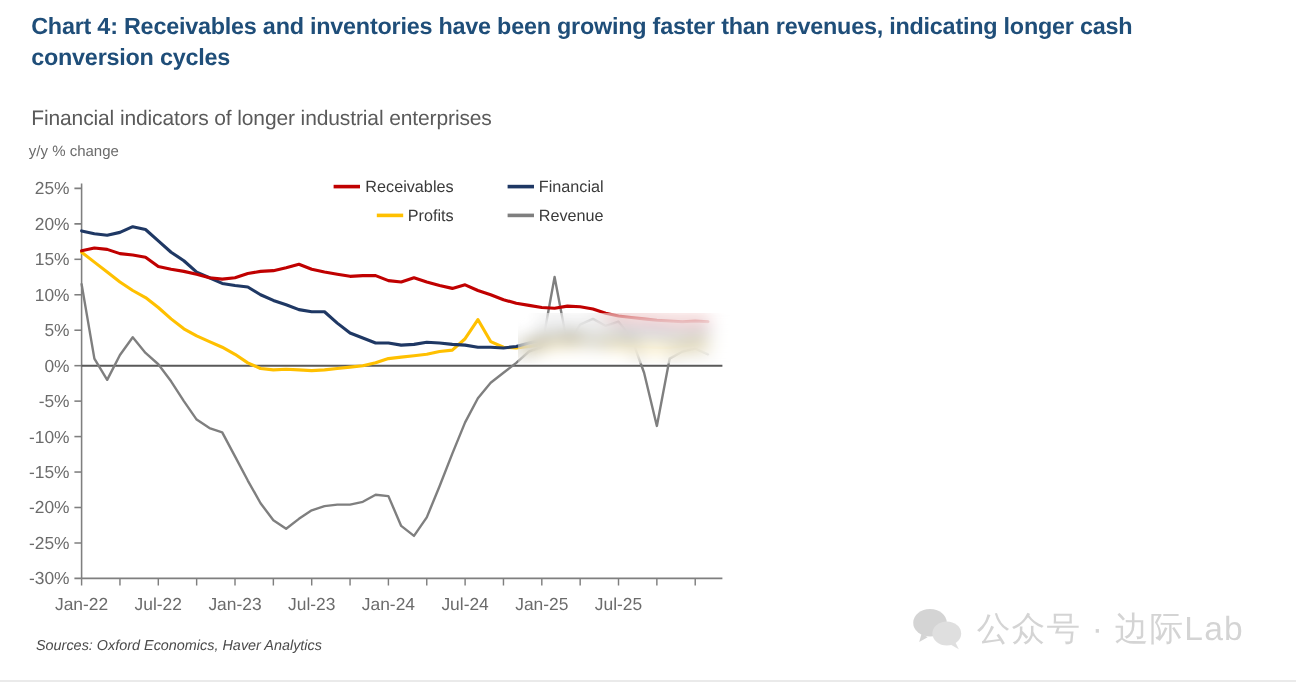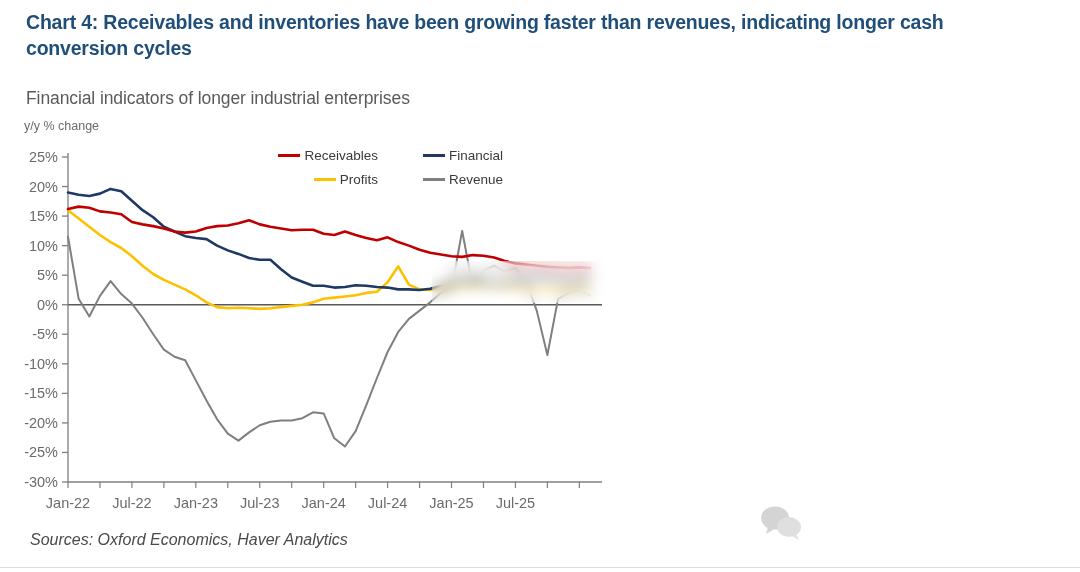"Sources: Oxford Economics, Haver" #source-line { font-size: 16px -> 12px }
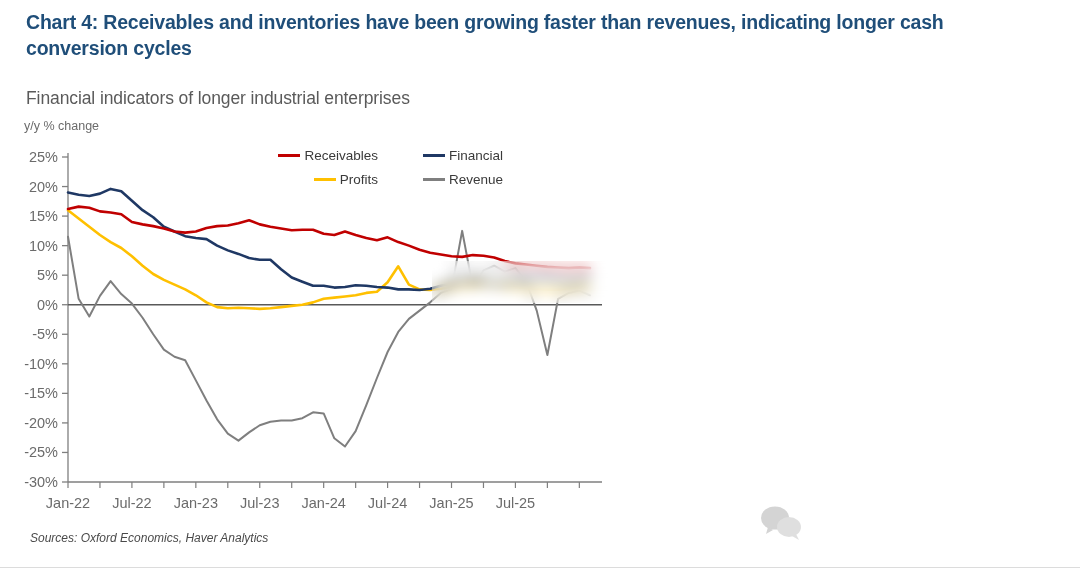"公众号 · 边际Lab" span { html: none -> <span>公众号 · 边际Lab</span> }
